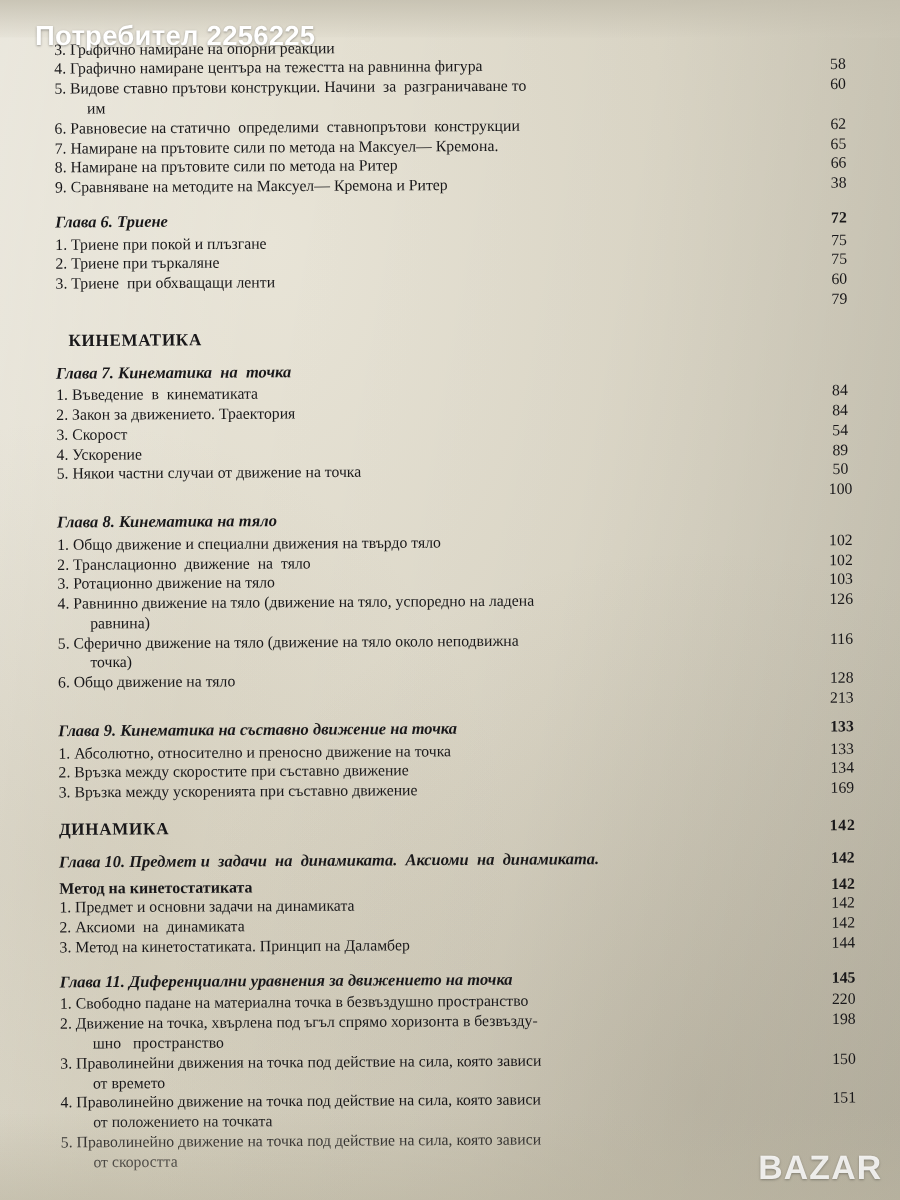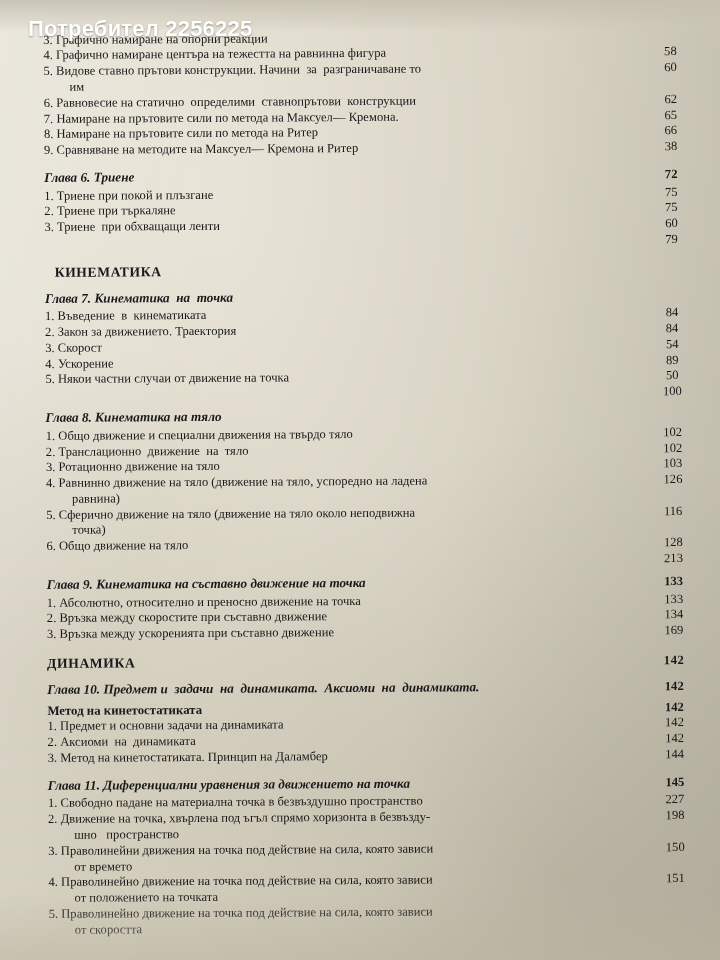"227" span.pg { text: 227 -> 220 }
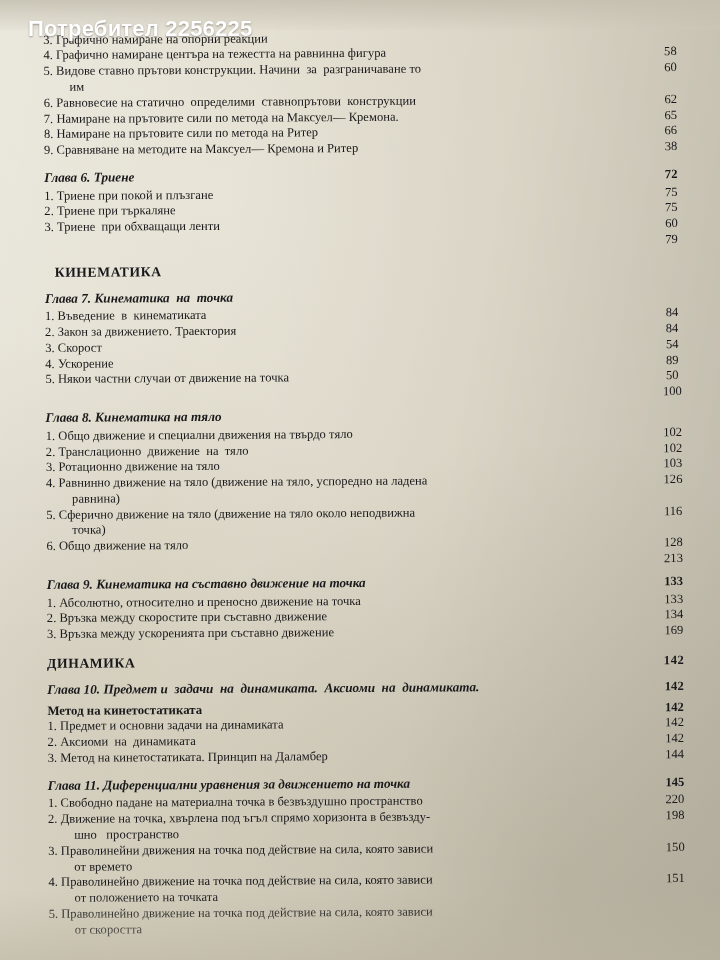"BAZAR" div.watermark-corner { html: none -> <div>BAZAR</div> }
